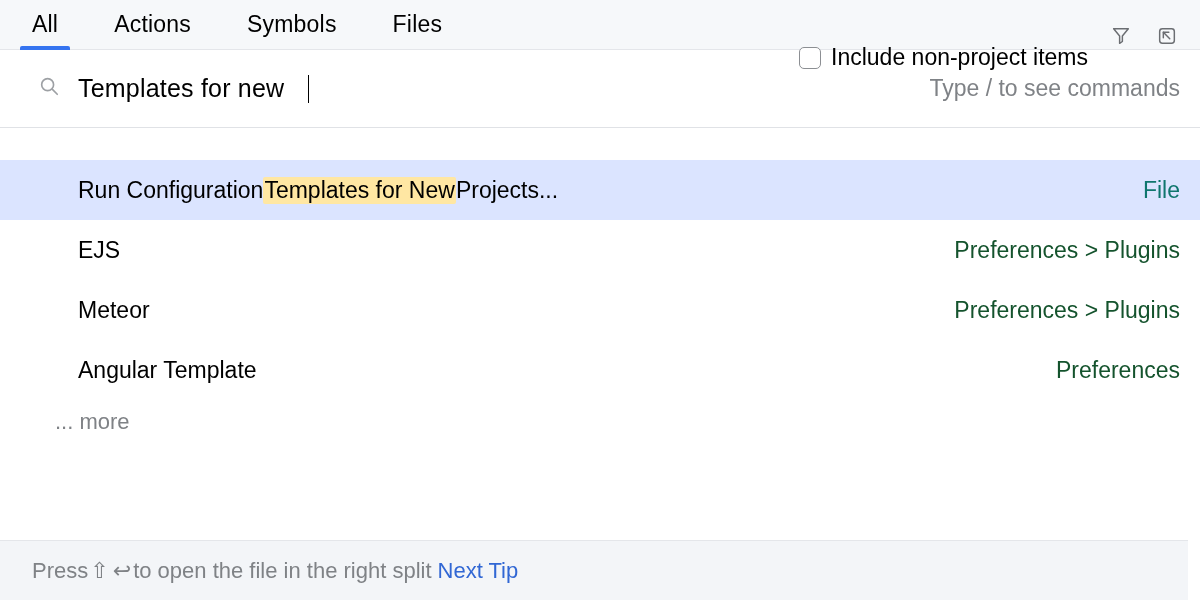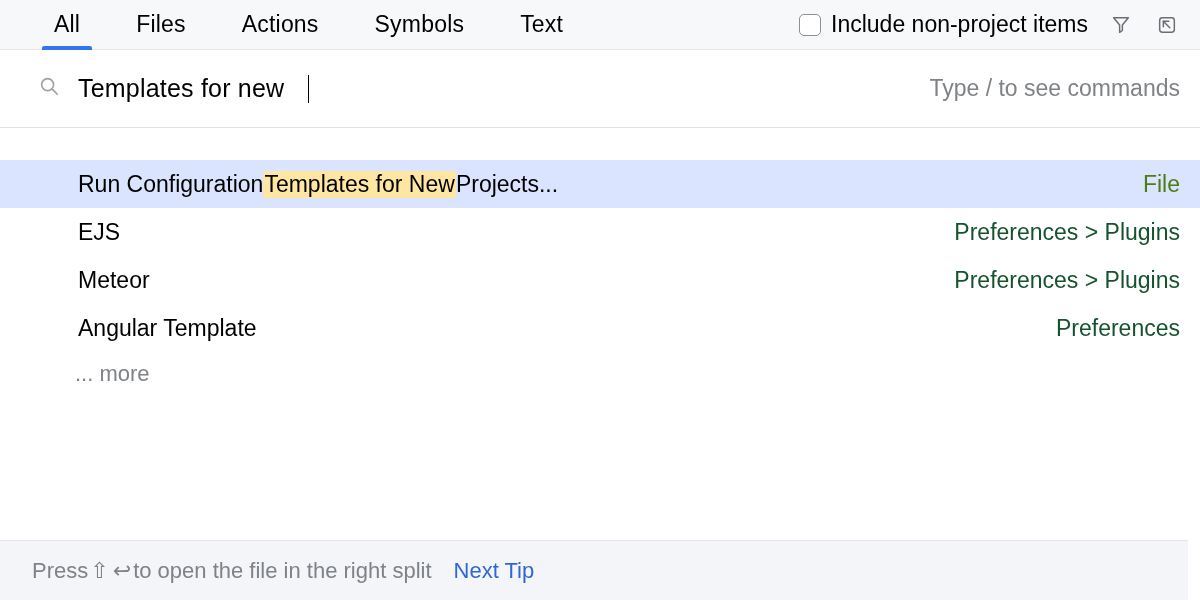"All" .header { align-items: center -> flex-start; padding: 0 20px 0 42px -> 0 20px 0 20px }
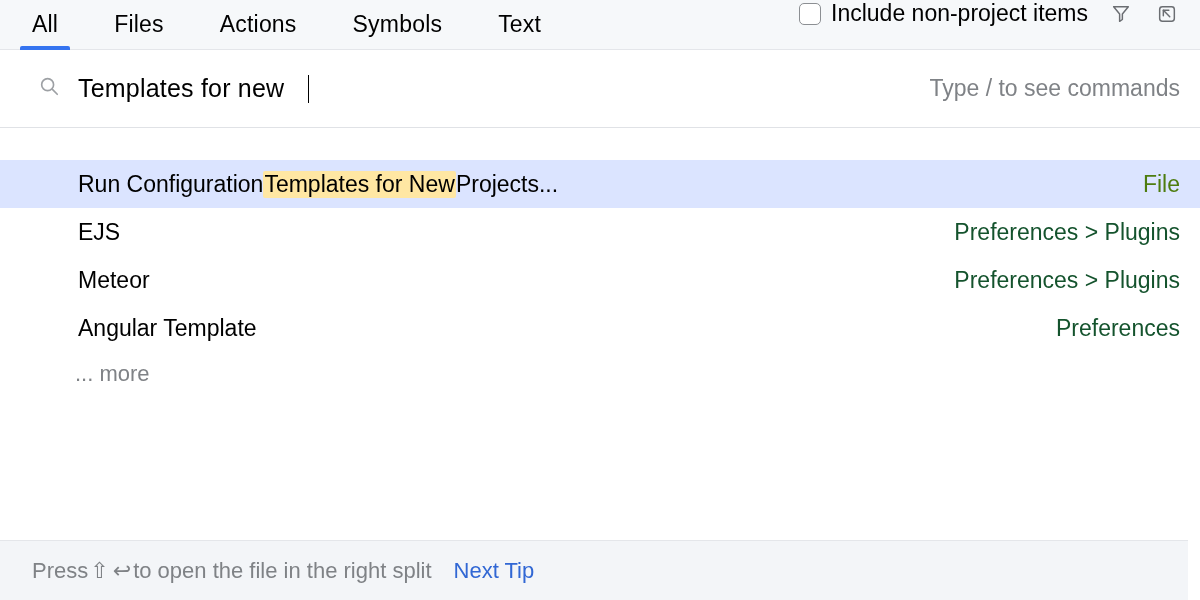"Files" div.tab { html: <div>Files</div> -> none }
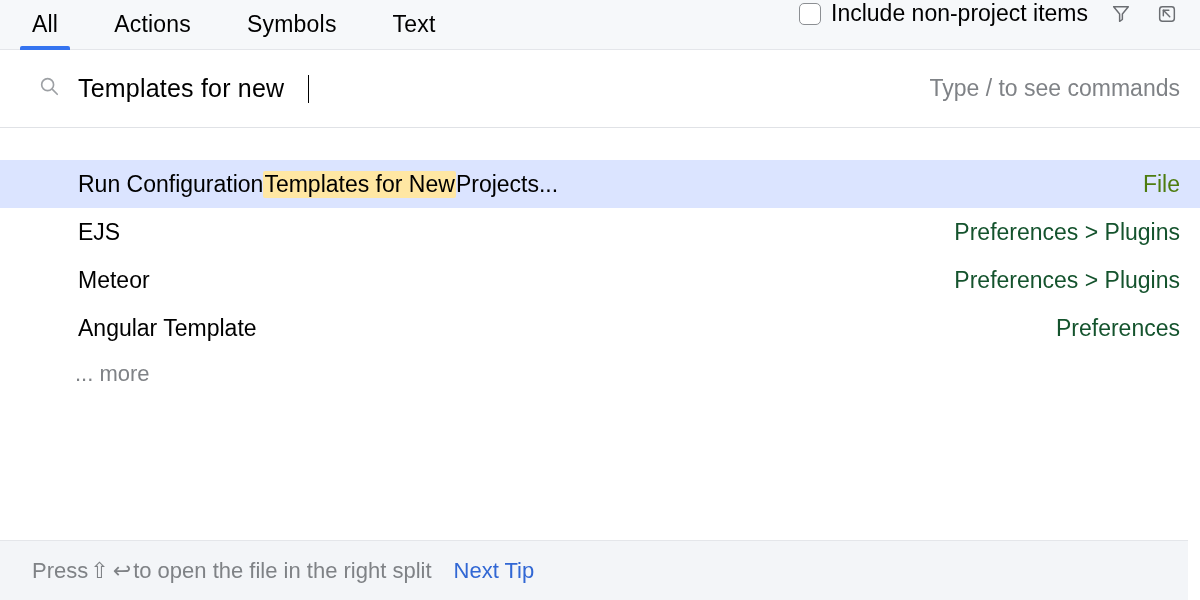"Text" div.tab { text: Text -> Files }
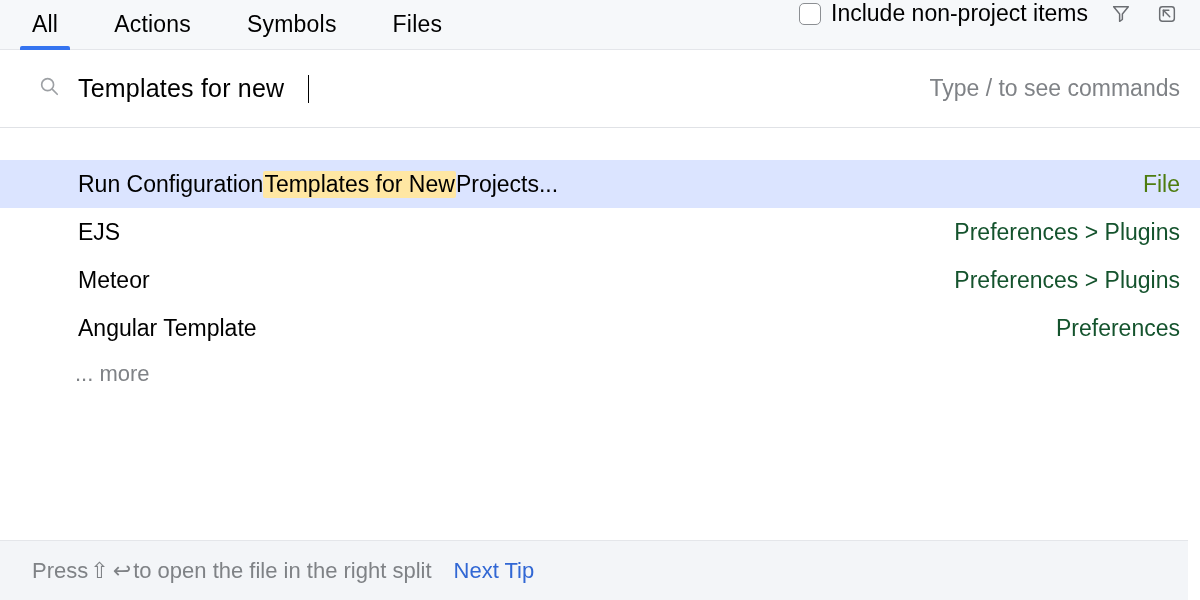"Include non-project items" .checkbox-wrap { margin-top: none -> 44px }
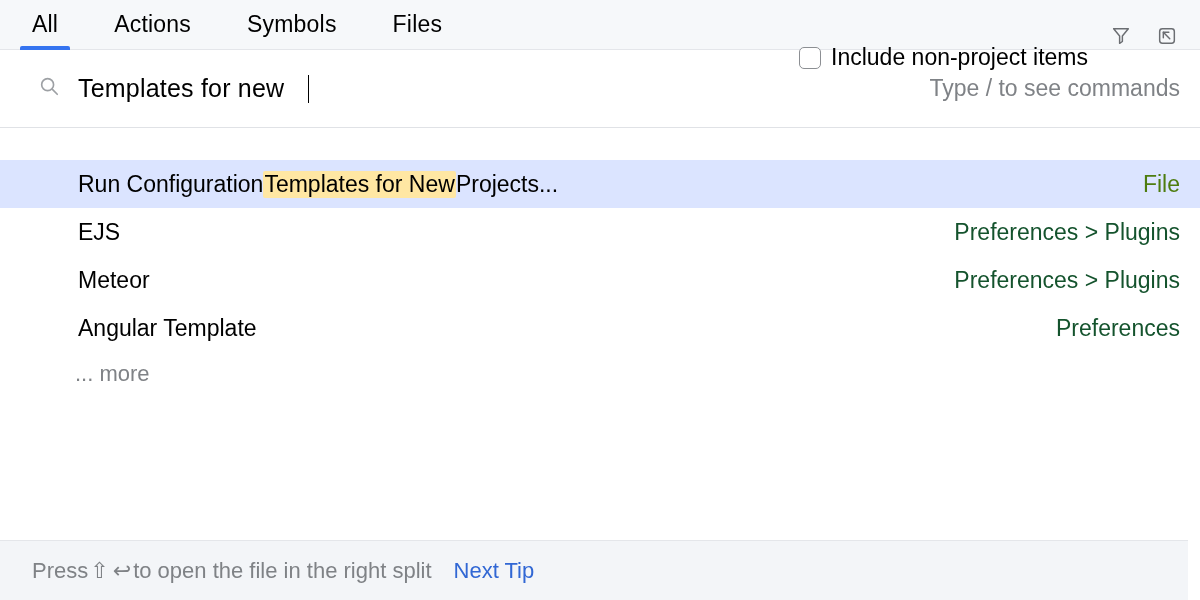"Run Configuration" .result-row { height: 48px -> 60px }
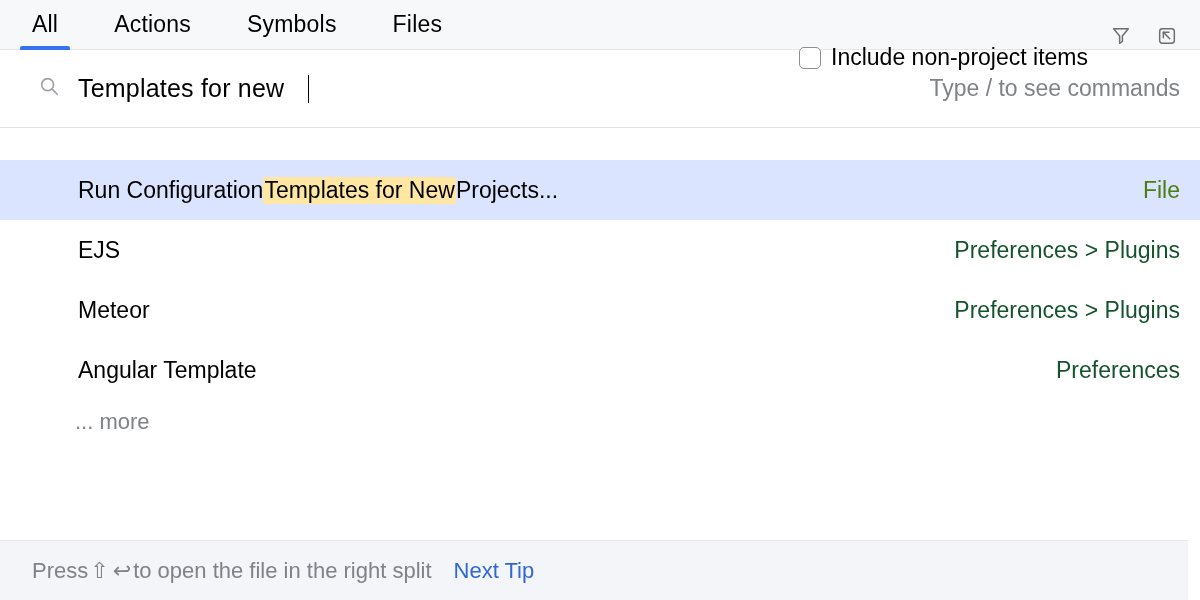"File" .result-row.selected .result-right { color: #4d7c0f -> #0f766e }
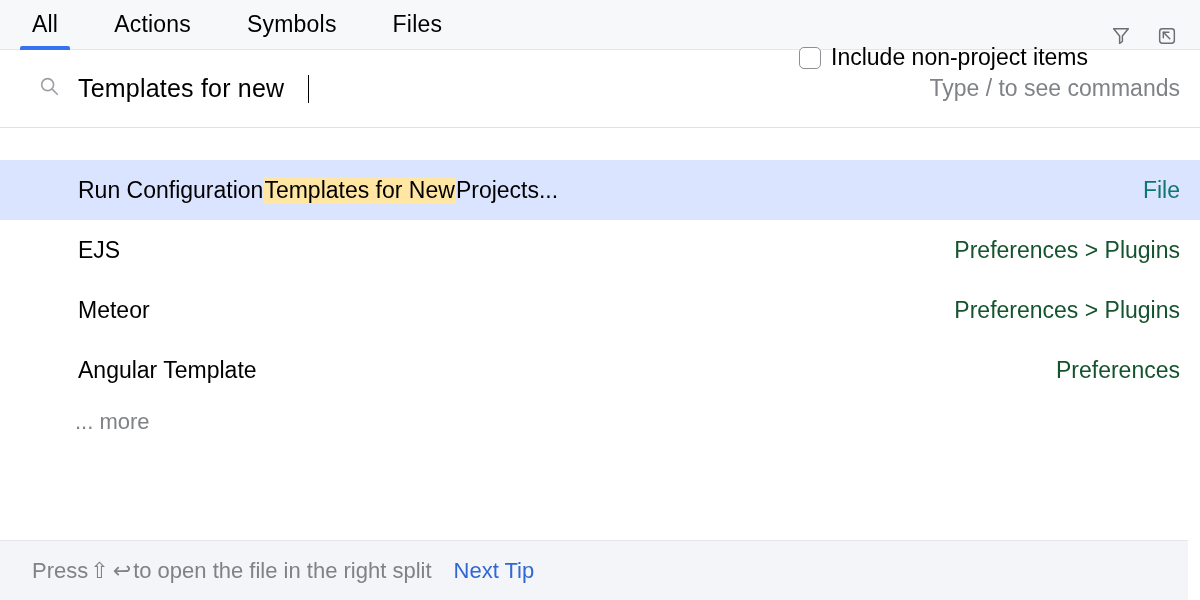"... more" .more-row { padding-left: 75px -> 55px }
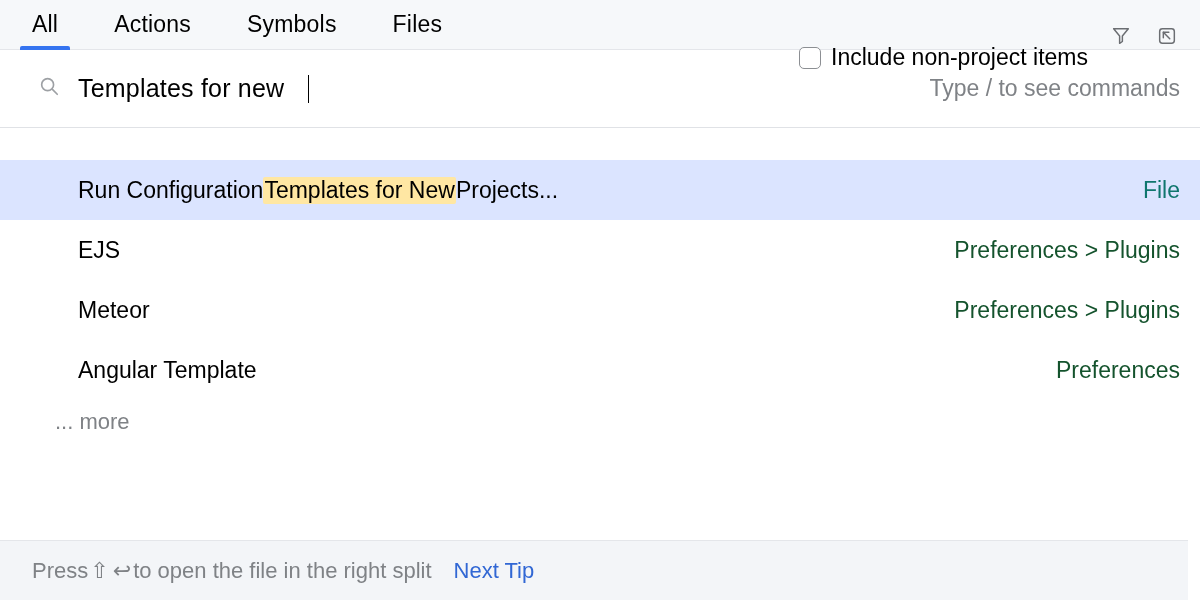"Next Tip" .footer .link { margin-left: 22px -> 6px }
